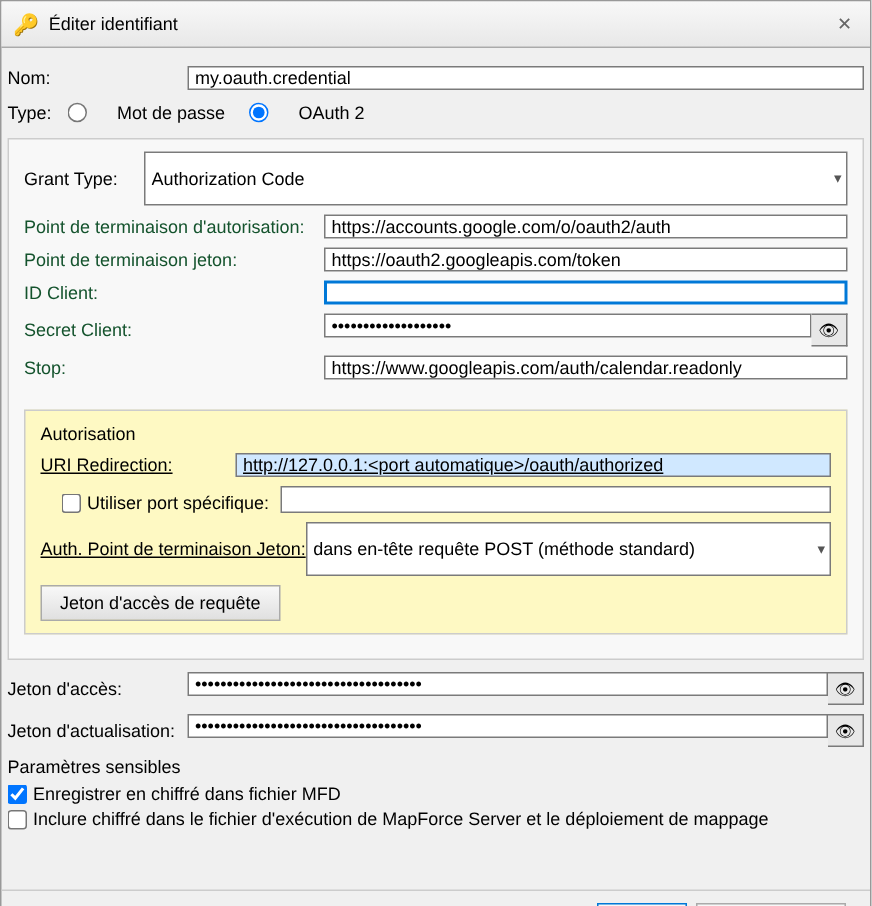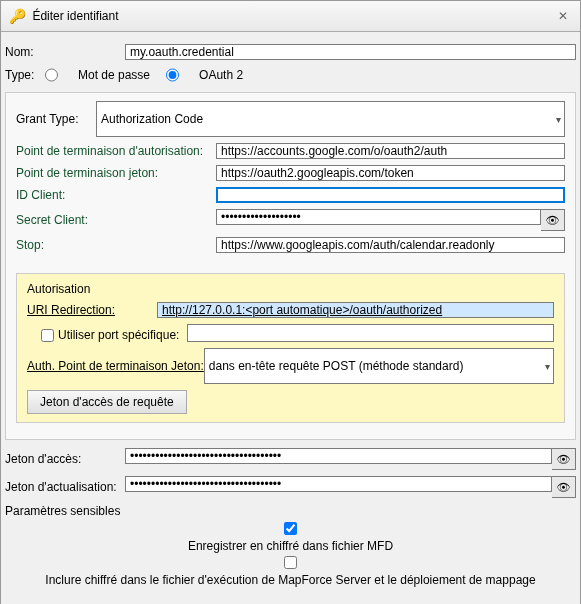"Enregistrer en chiffré dans fichier" .sensitive-checkbox { flex-direction: column -> none }
